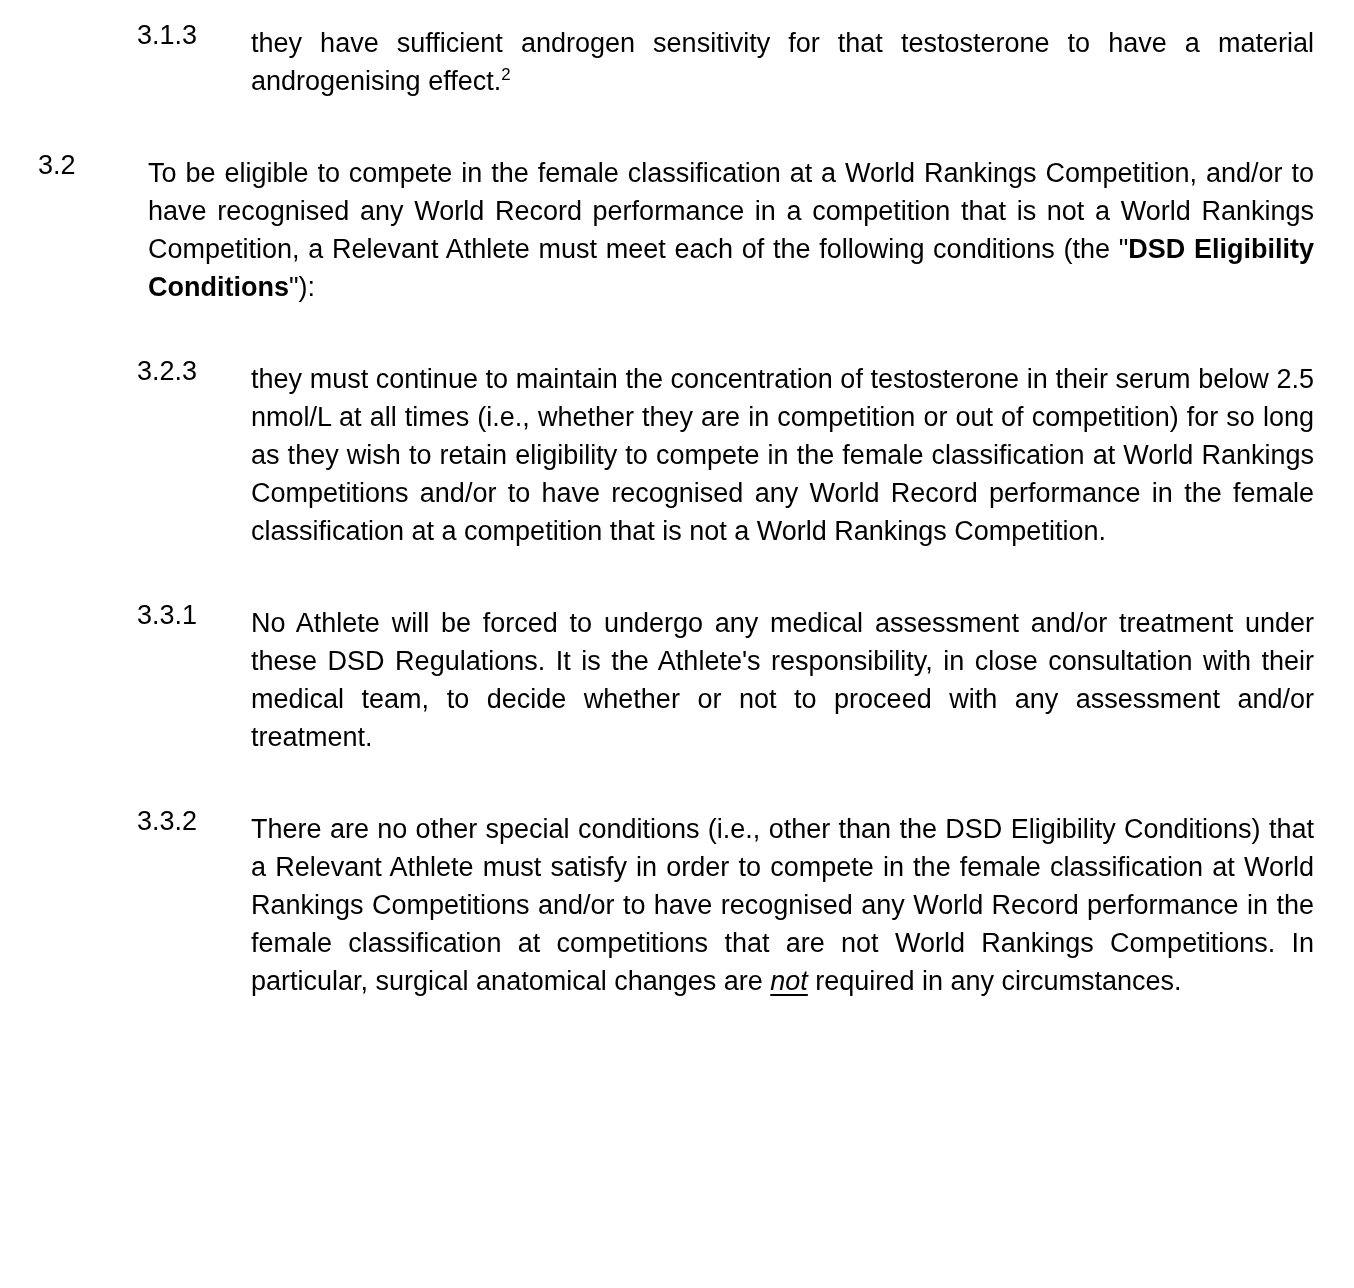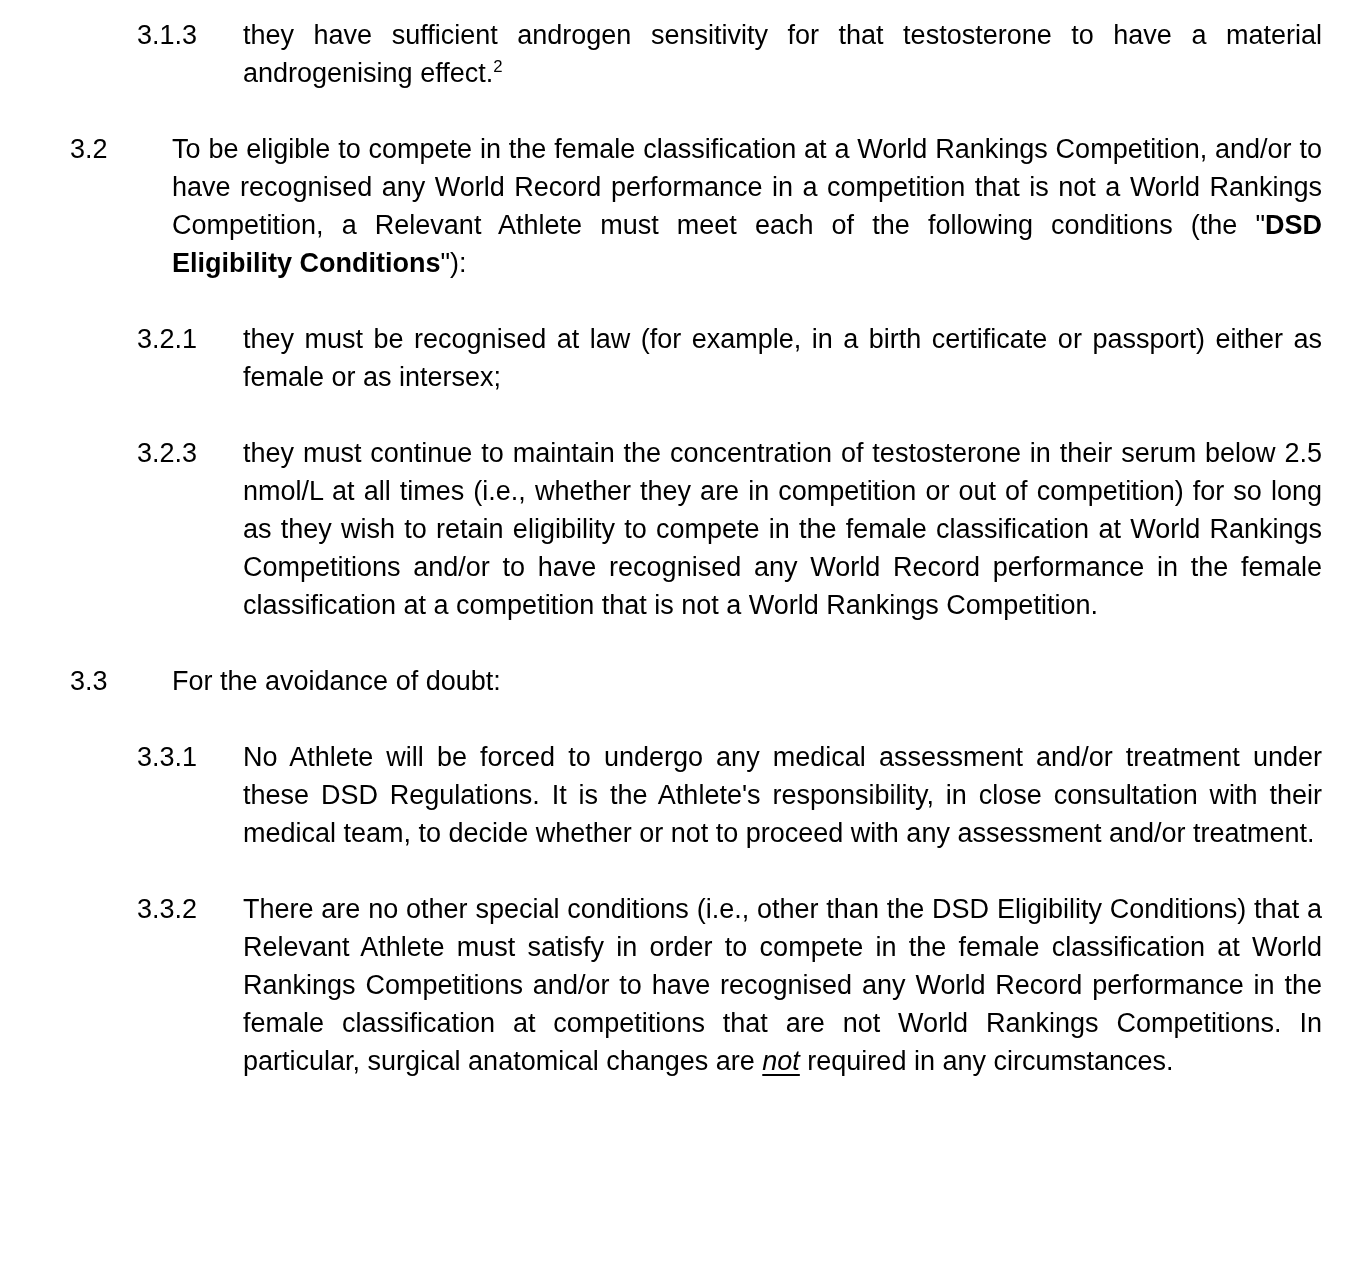"they have sufficient androgen" .body { margin: 0 -> 8px }
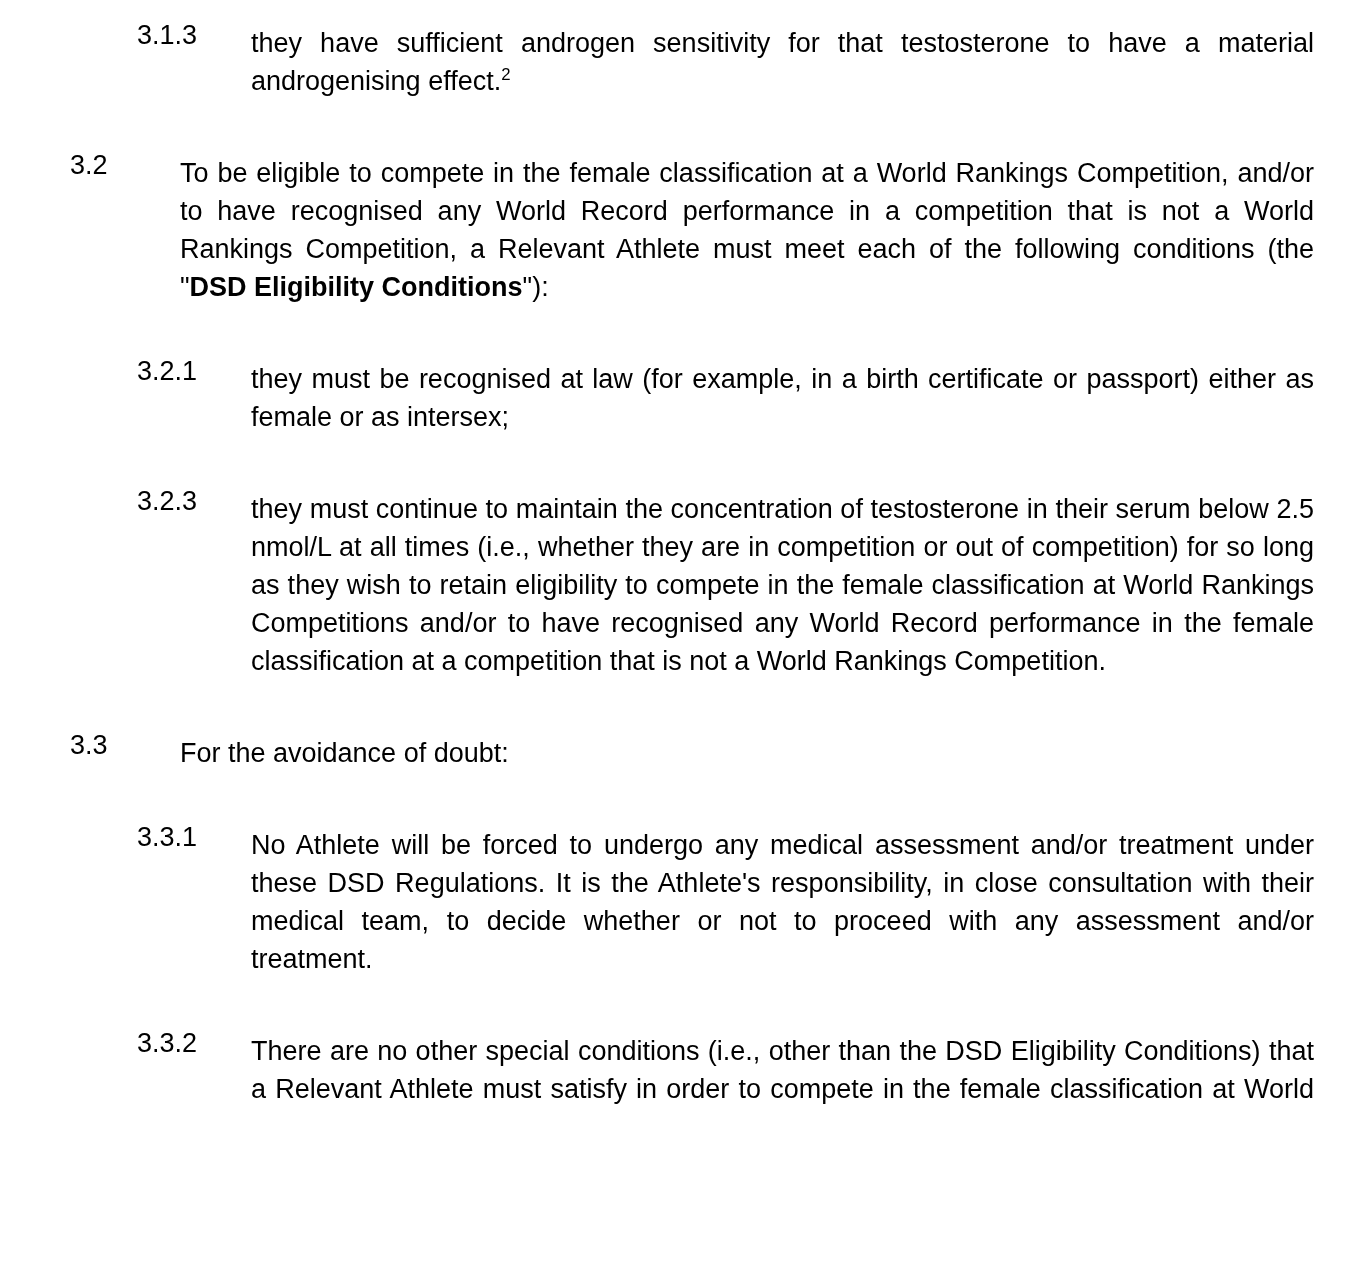"3.2" .clause.lvl1 > .num { margin-left: 32px -> none }
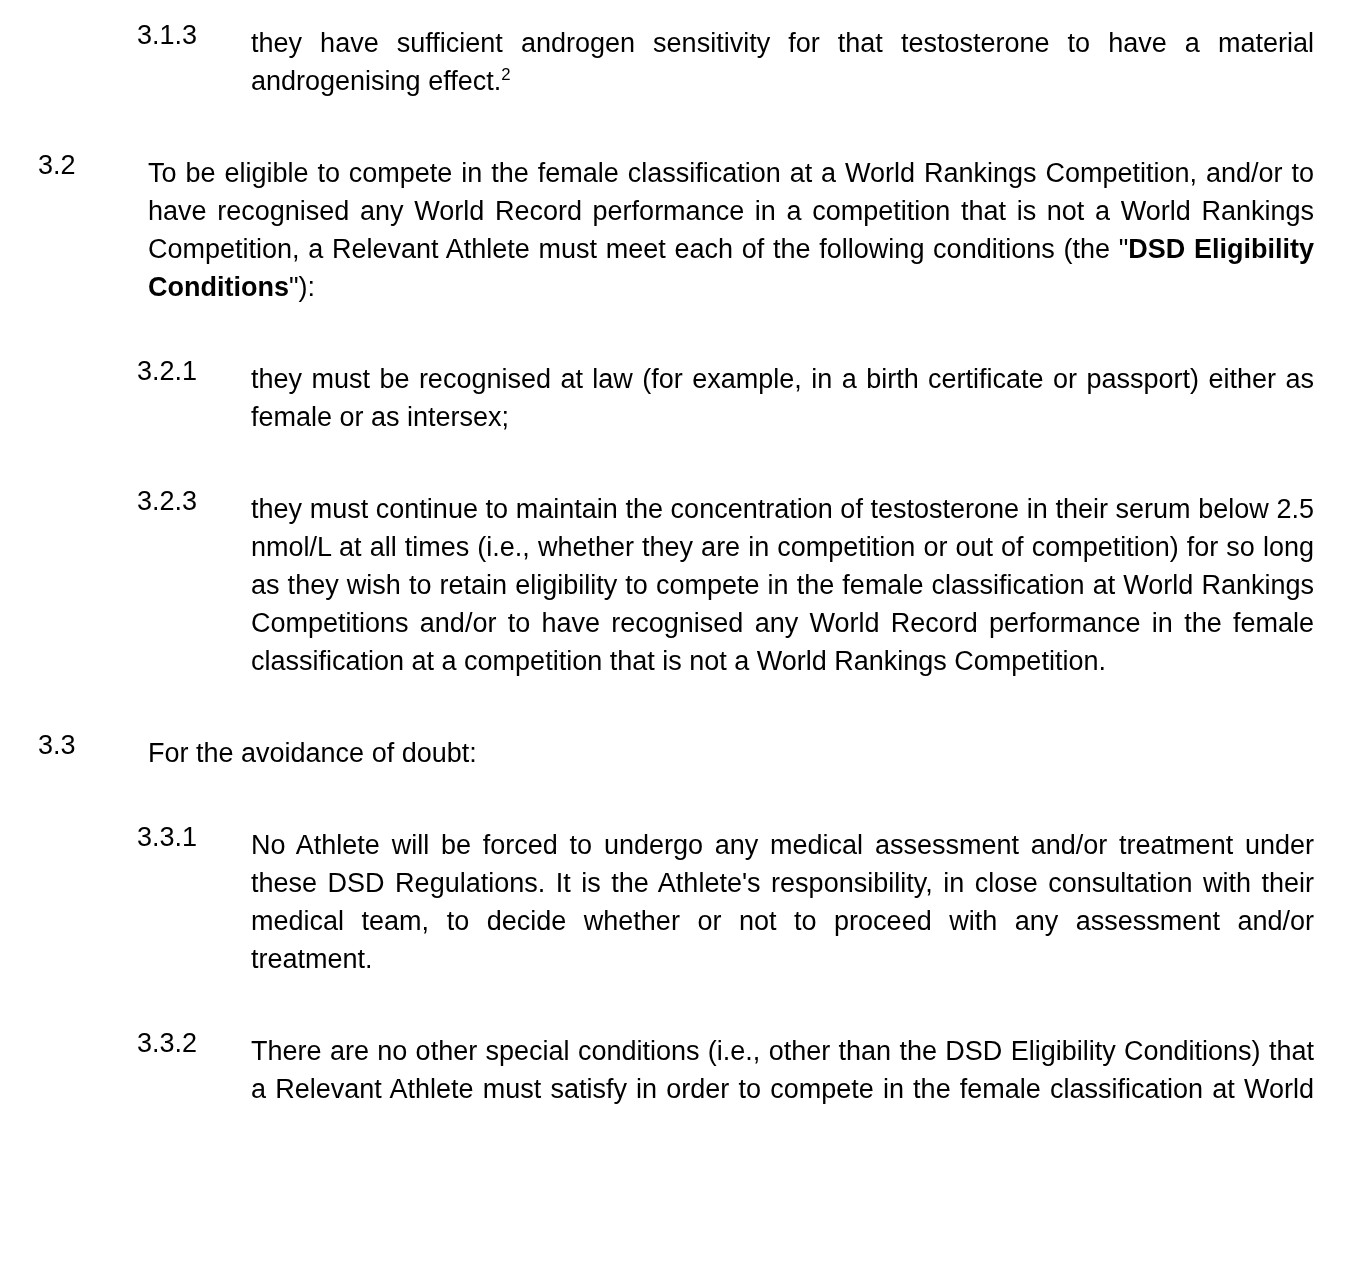"3.2.1" section.clause { html: <section> <span>3.2.1</span> <p><span>they must be recognised at law (for example, in a birth certificate or passport) either as female or as intersex;</span></p> </section> -> none }
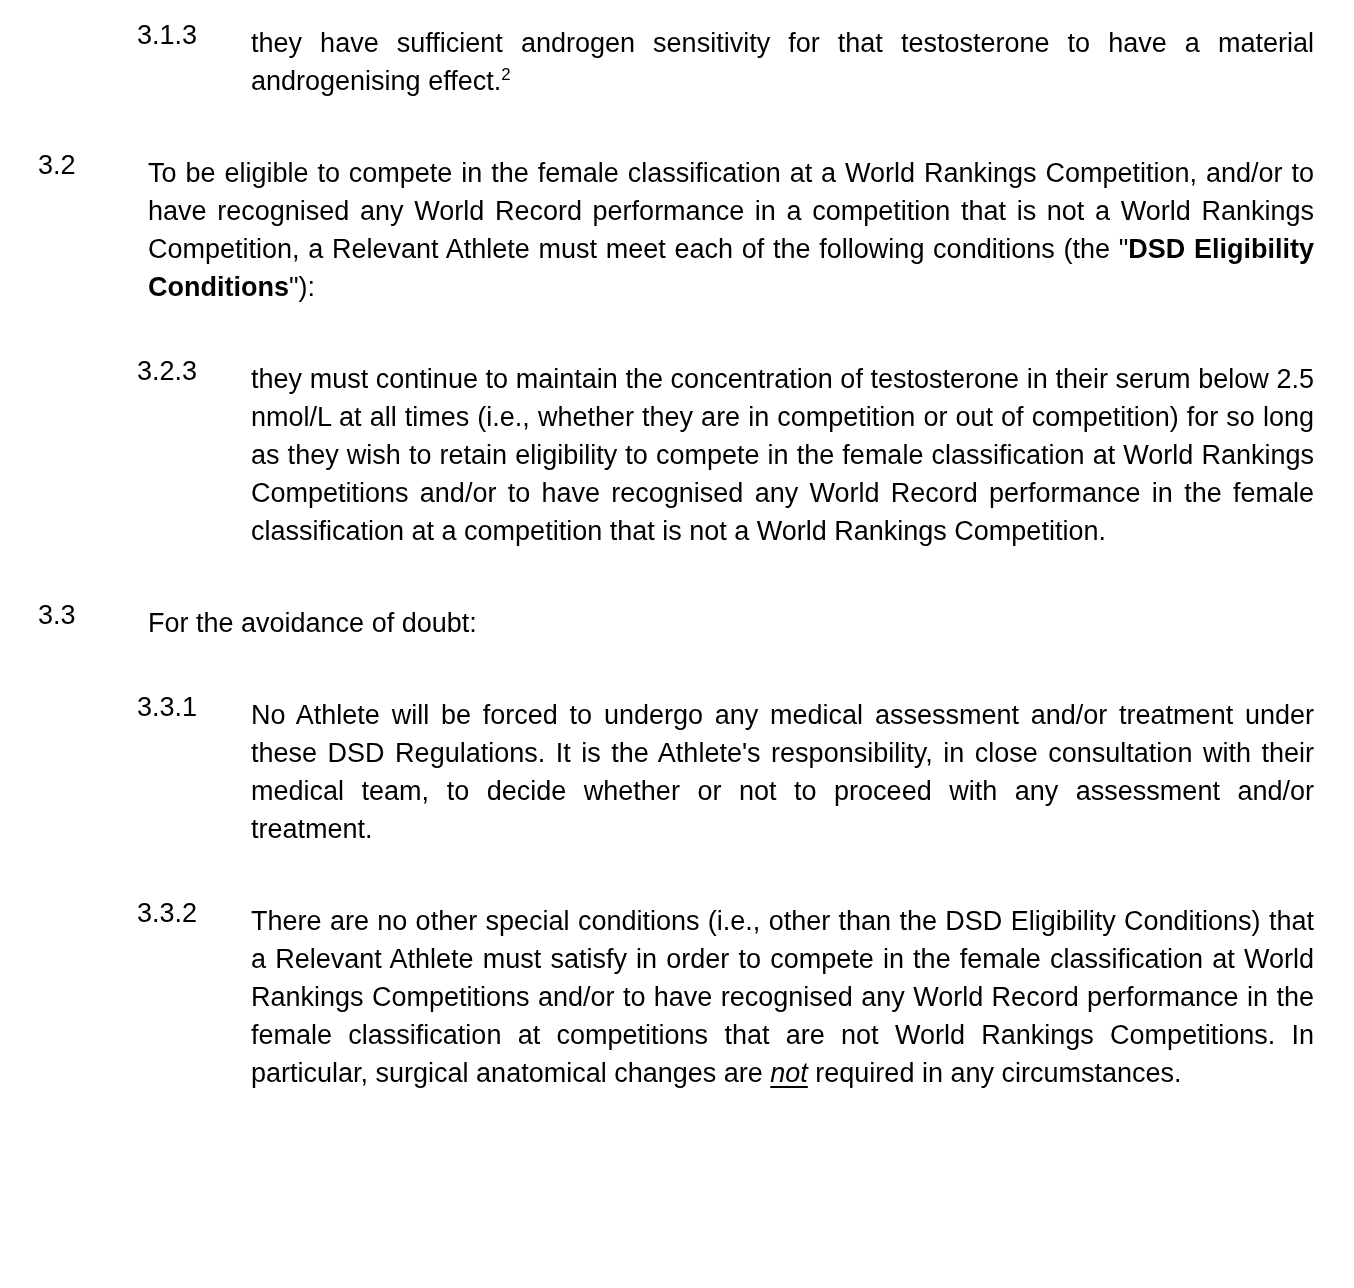"3.3" section.clause { html: <section> <span>3.3</span> <p><span>For the avoidance of doubt:</span></p> </section> -> none }
